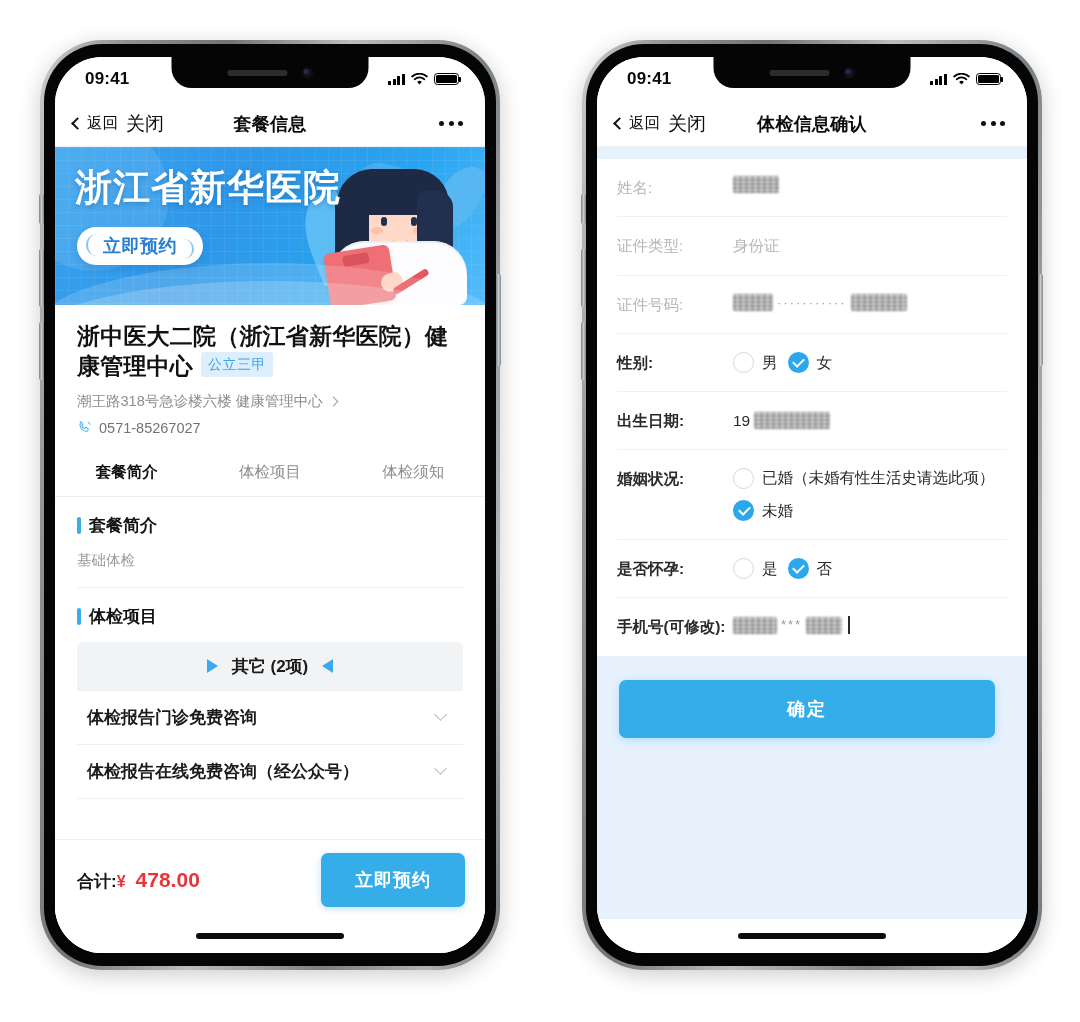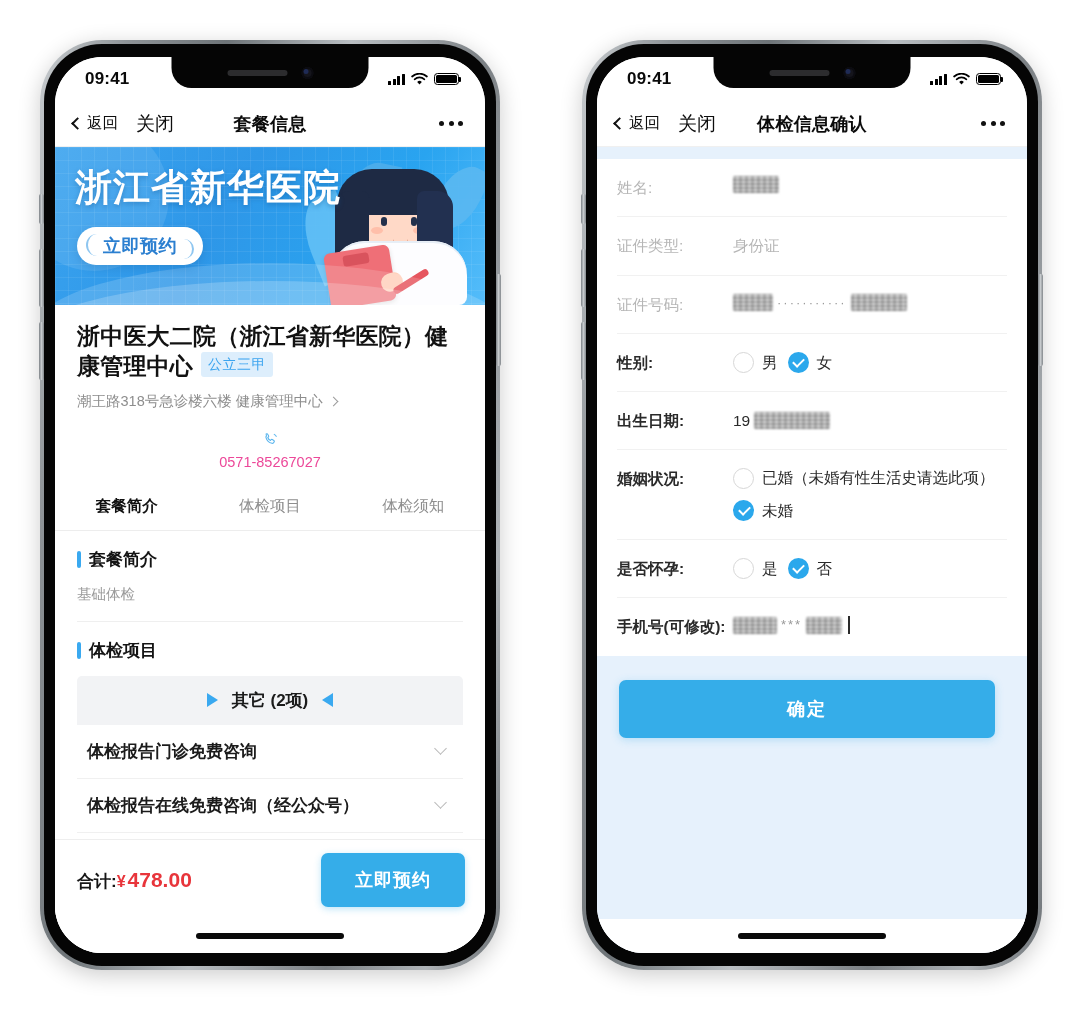"返回" .nav-left { gap: 18px -> 8px }
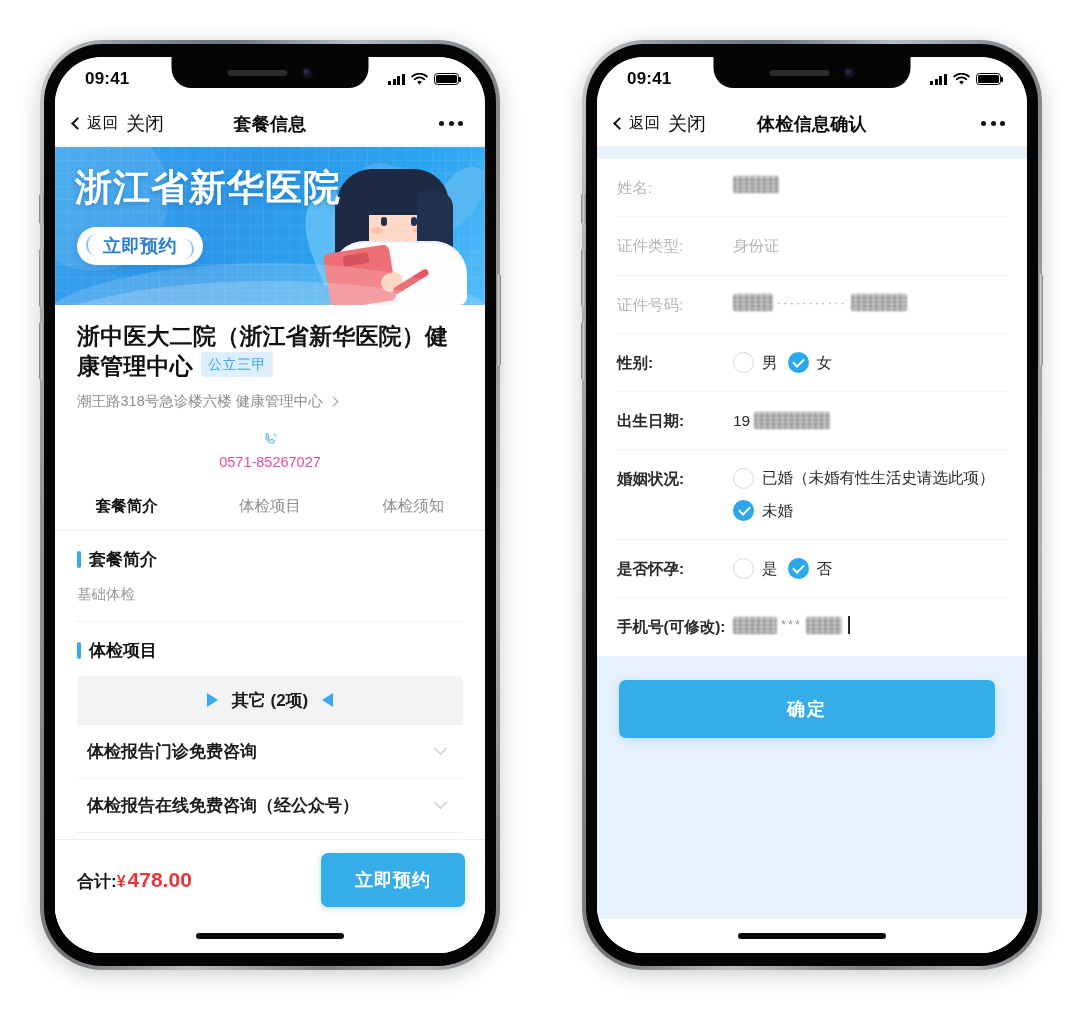"0571-85267027" .tel { color: #ec4899 -> #737373; flex-direction: column -> none; margin-top: 21px -> 9px }
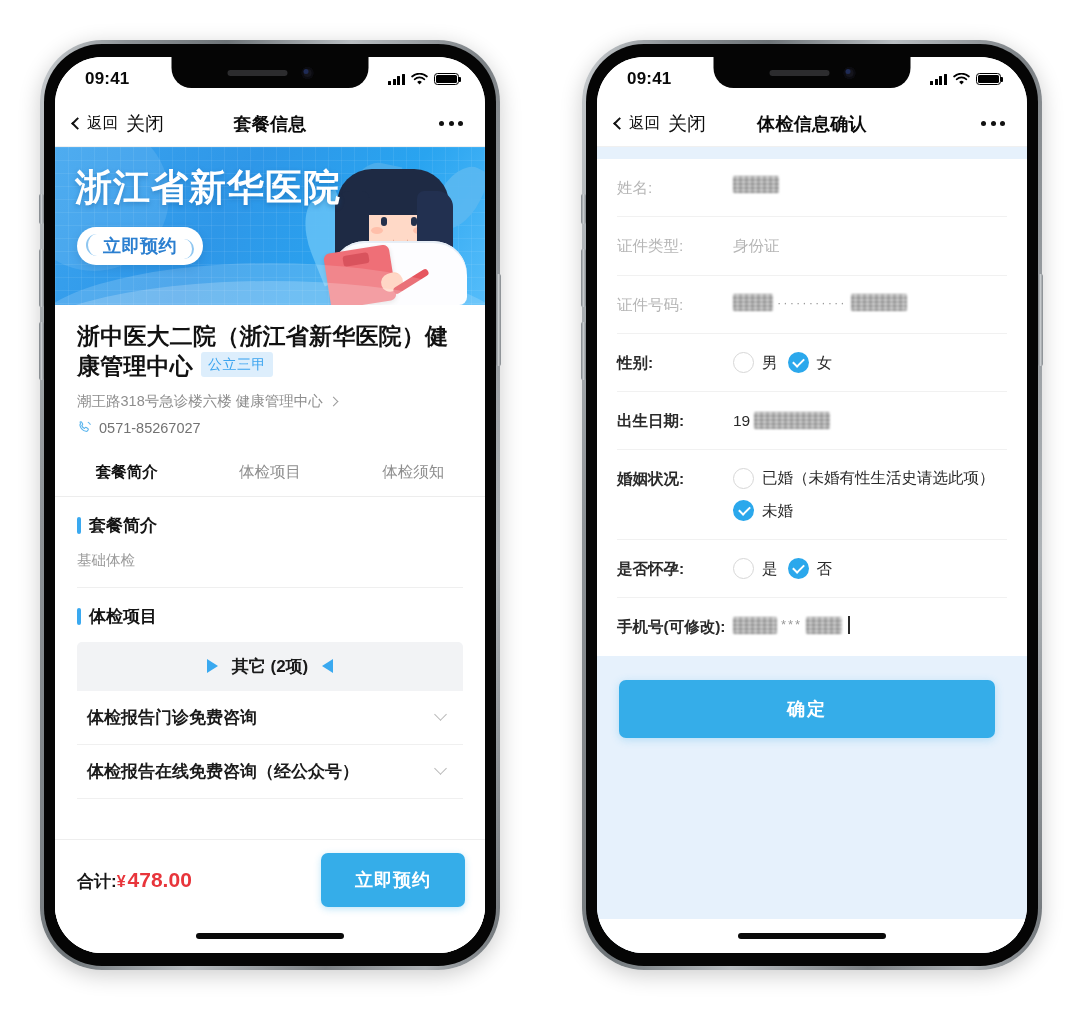"478.00" .total .amt { margin-left: 2px -> 10px }
